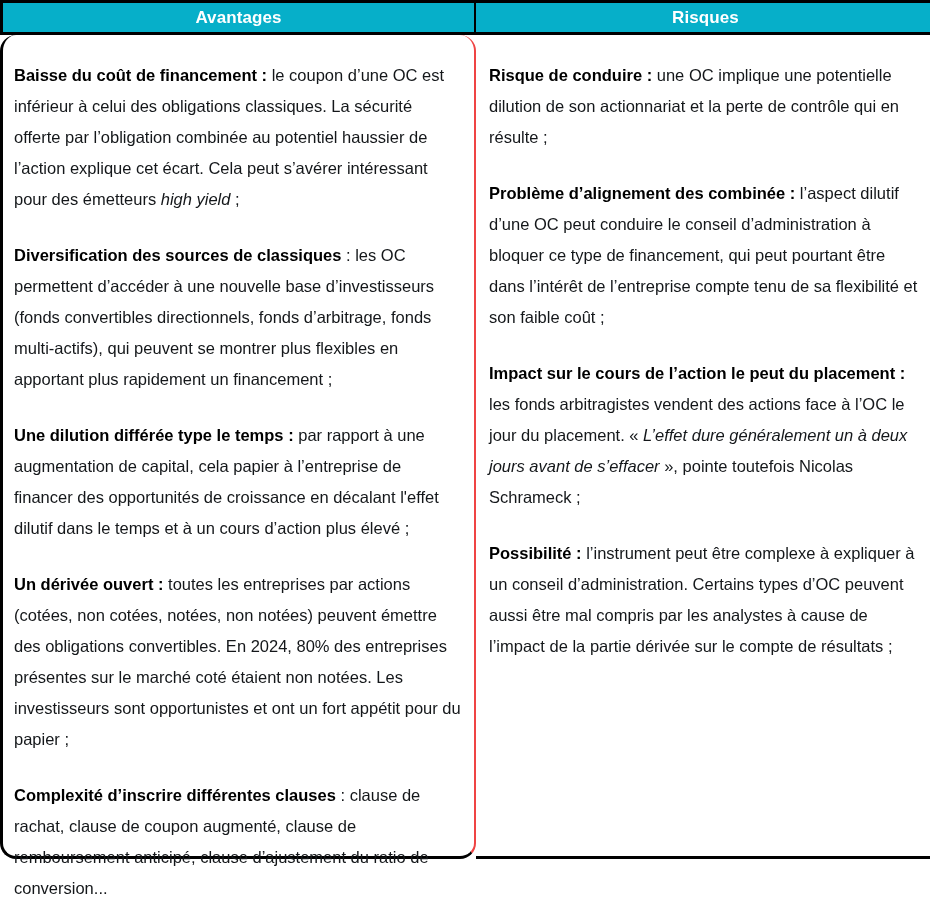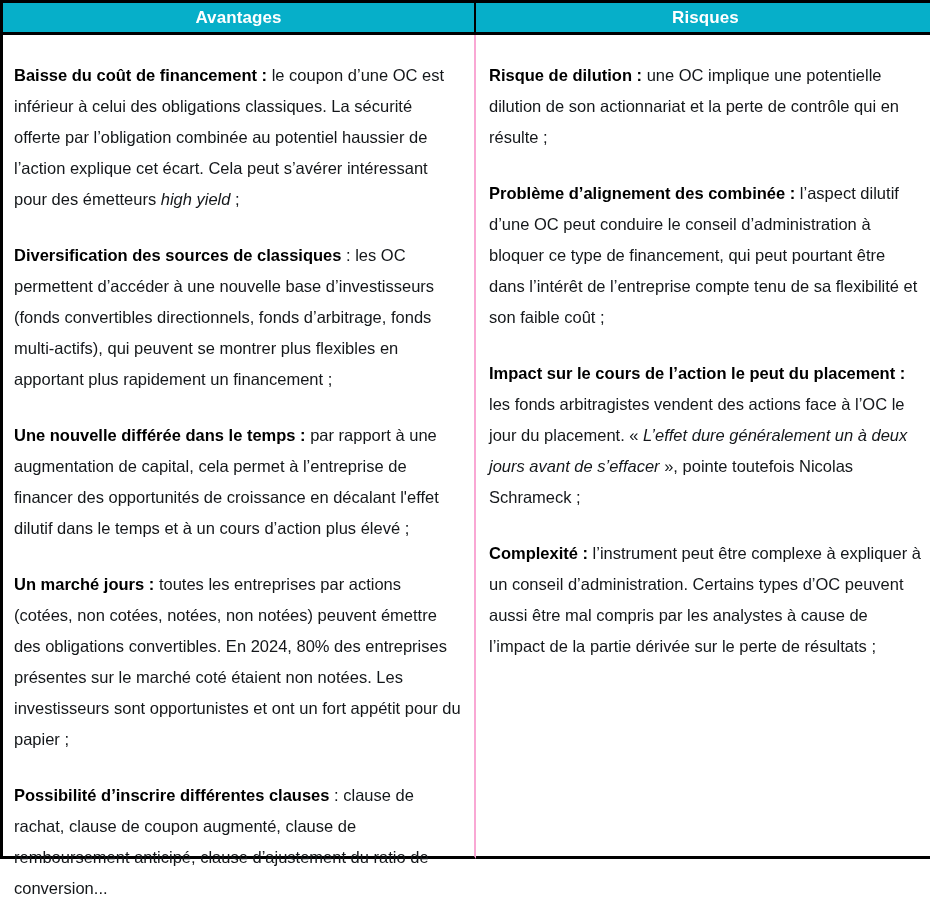"Baisse du coût de financement" tbody td.col-left { border-radius: none -> 16px; border-right: 2px solid #f9a8d4 -> 2px solid #ef4444 }
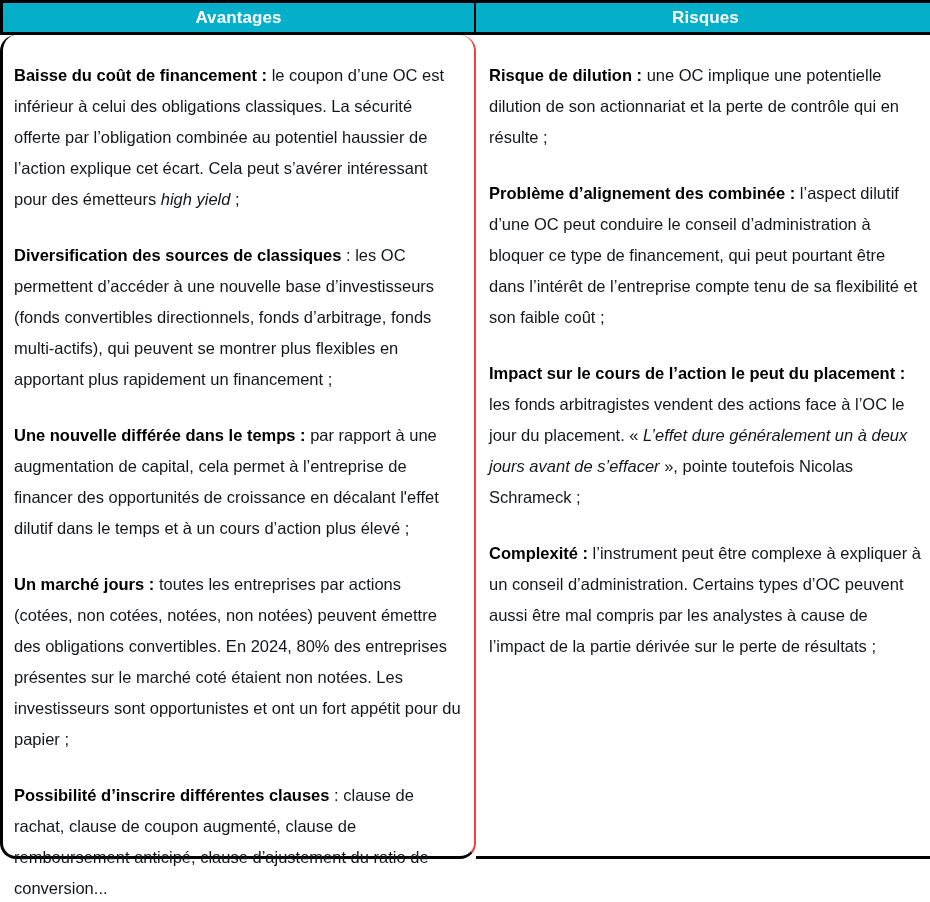"Risque de dilution :" b { text: dilution -> conduire }
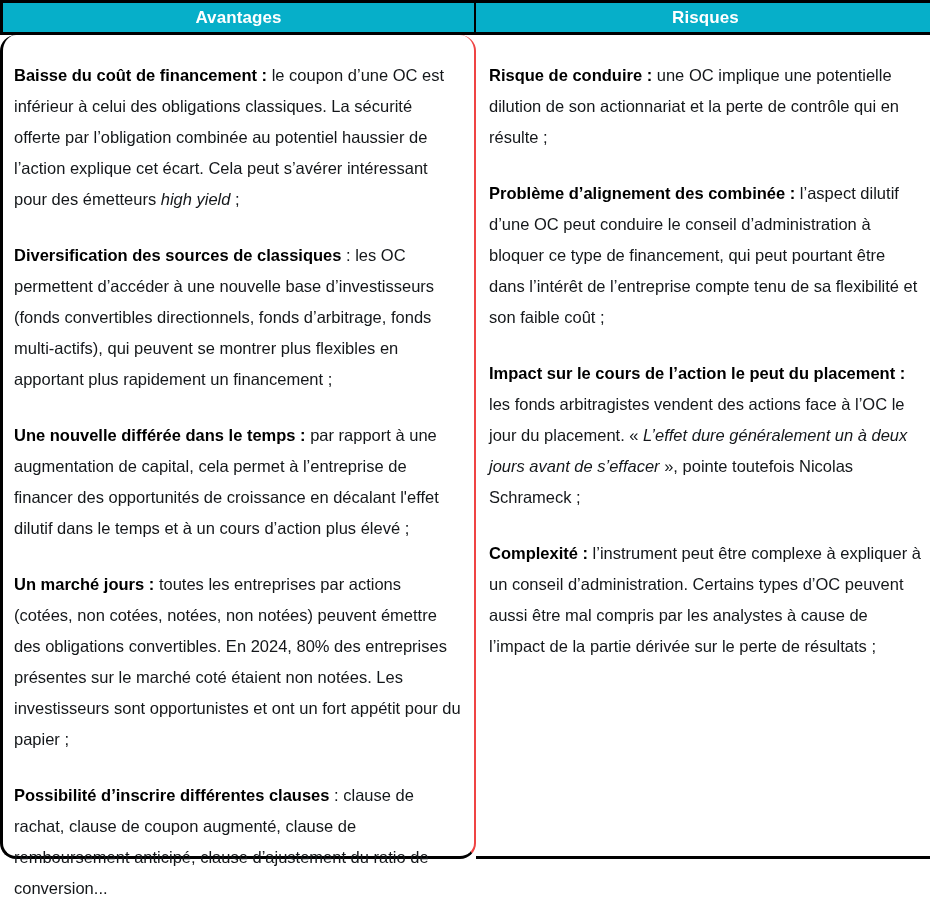"Une nouvelle différée dans le" b { text: nouvelle différée dans -> dilution différée type }
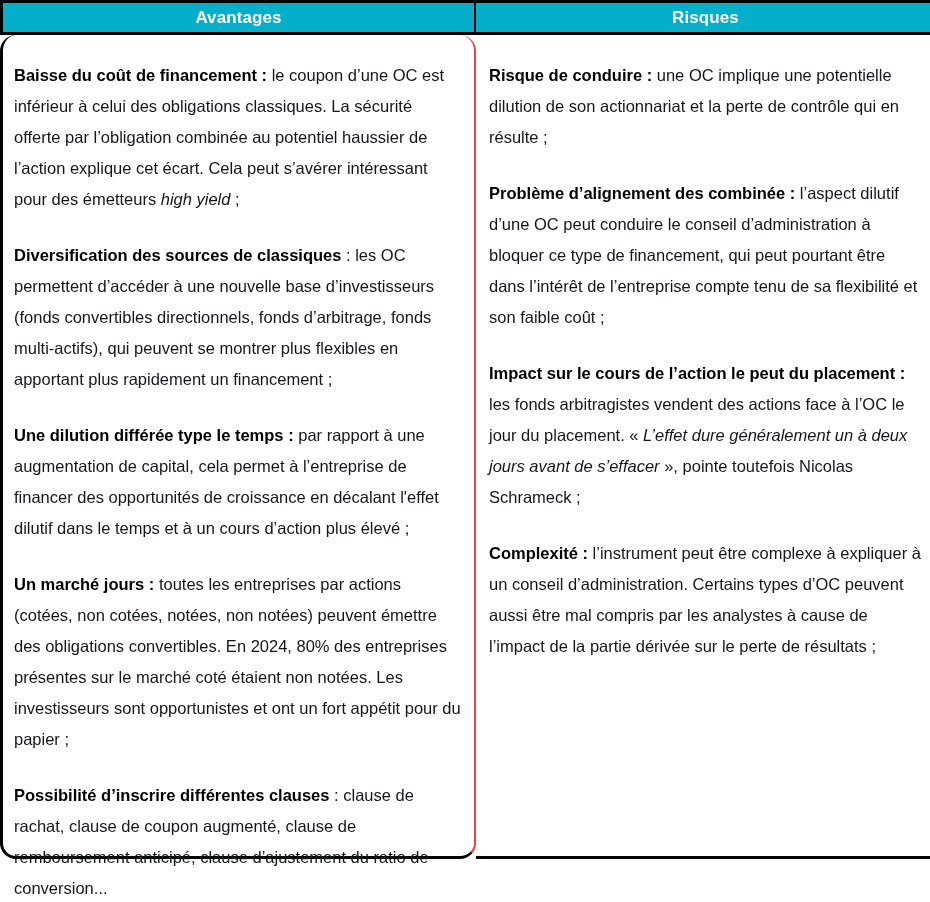"par rapport à une augmentation" span { text: permet -> papier }
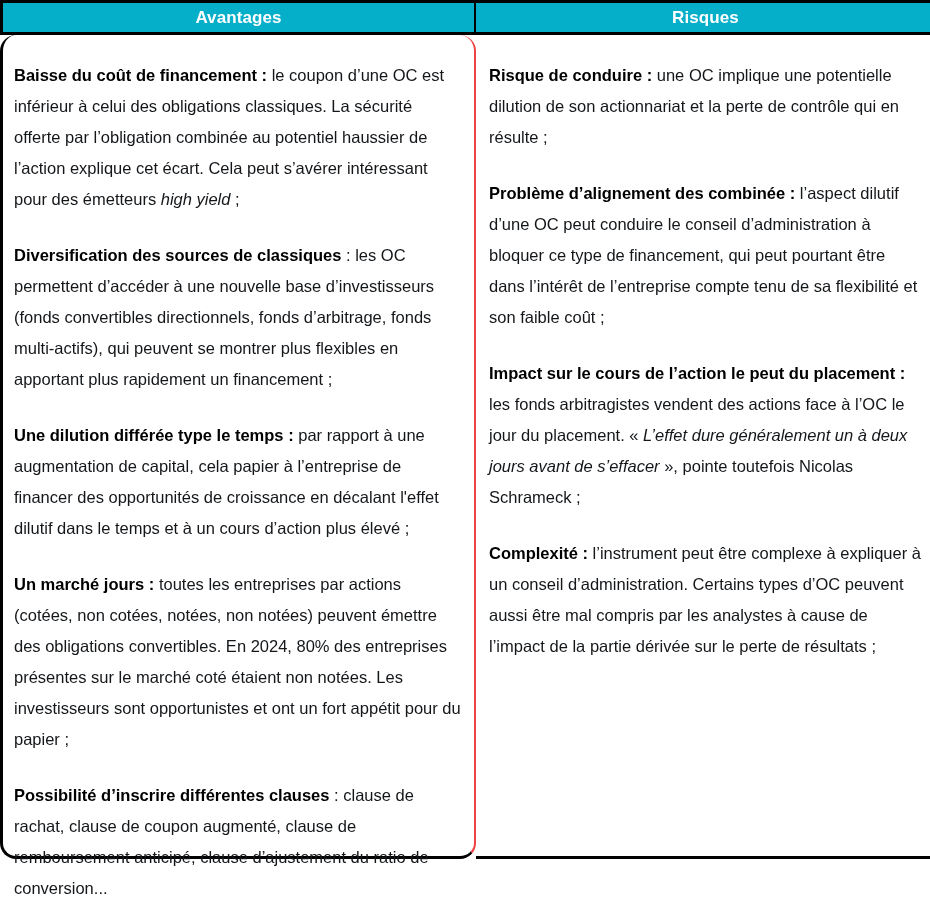"Complexité :" b { text: Complexité -> Possibilité }
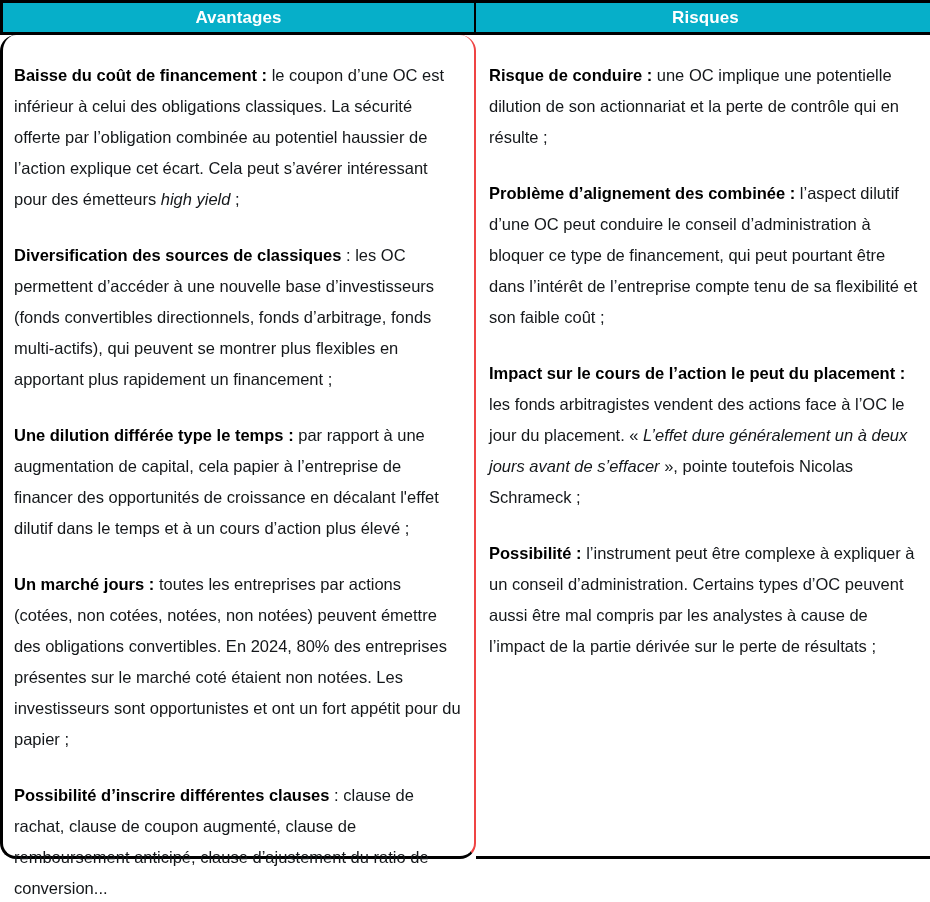"l’instrument peut être complexe à" span { text: perte -> compte }
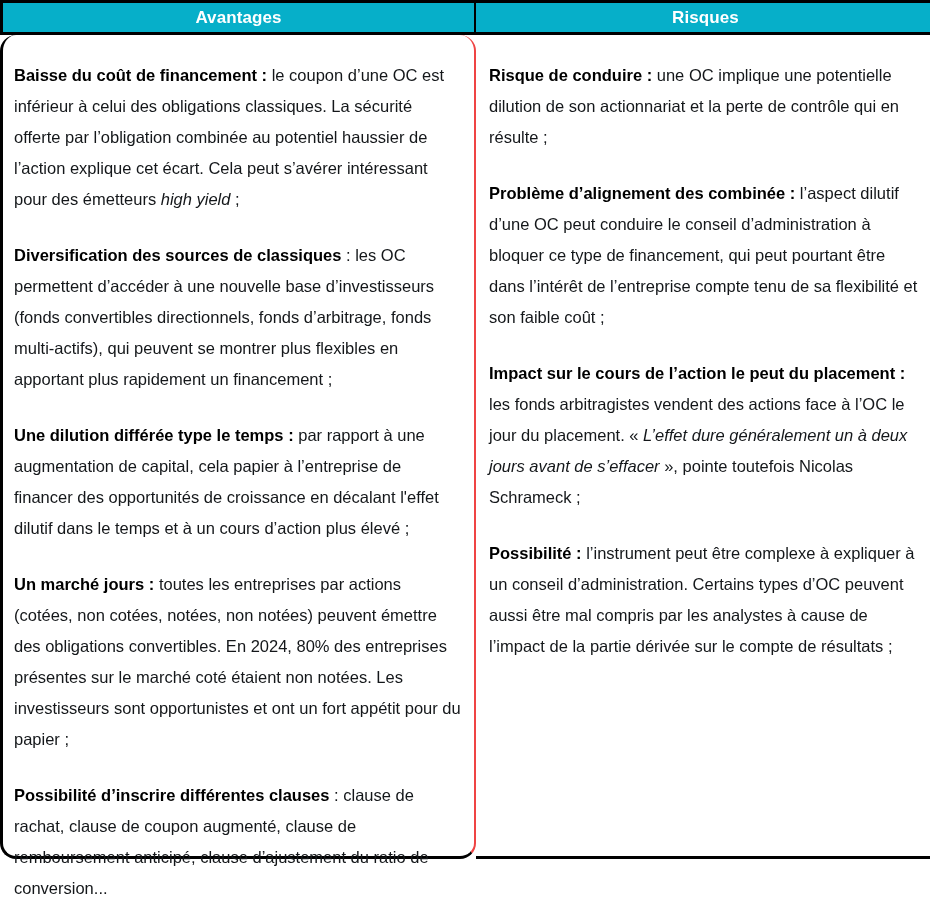"Un marché jours :" b { text: marché jours -> dérivée ouvert }
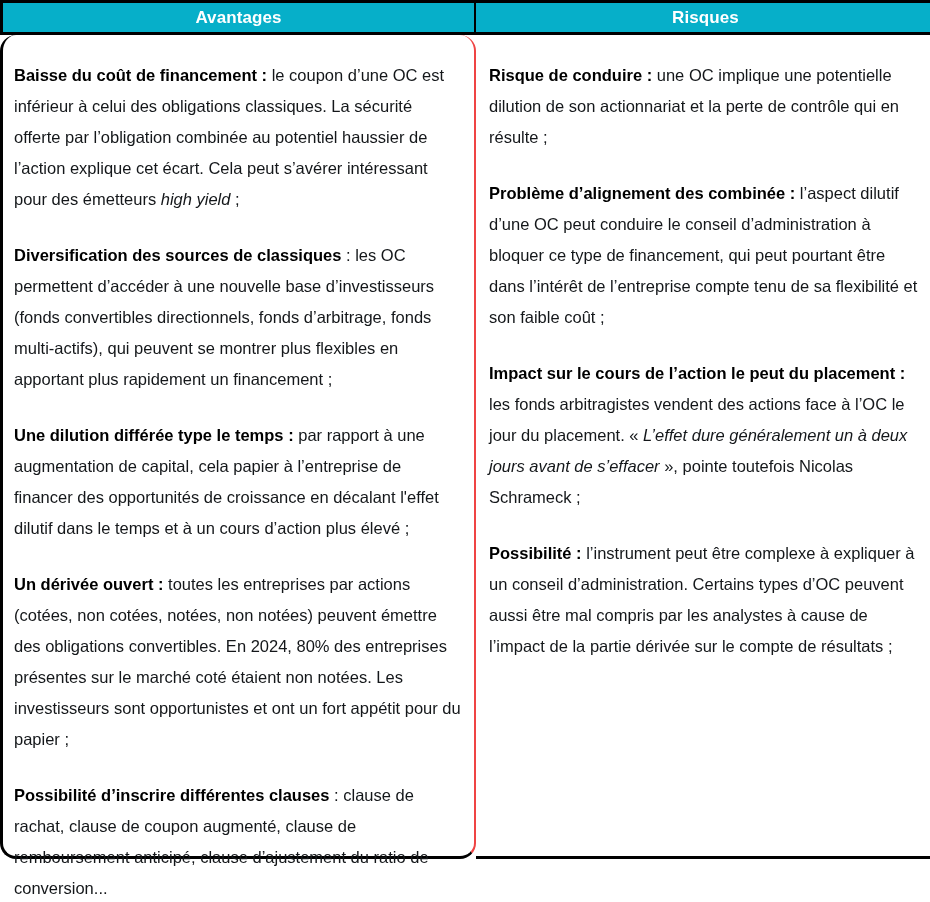"Possibilité d’inscrire différentes" b { text: Possibilité -> Complexité }
